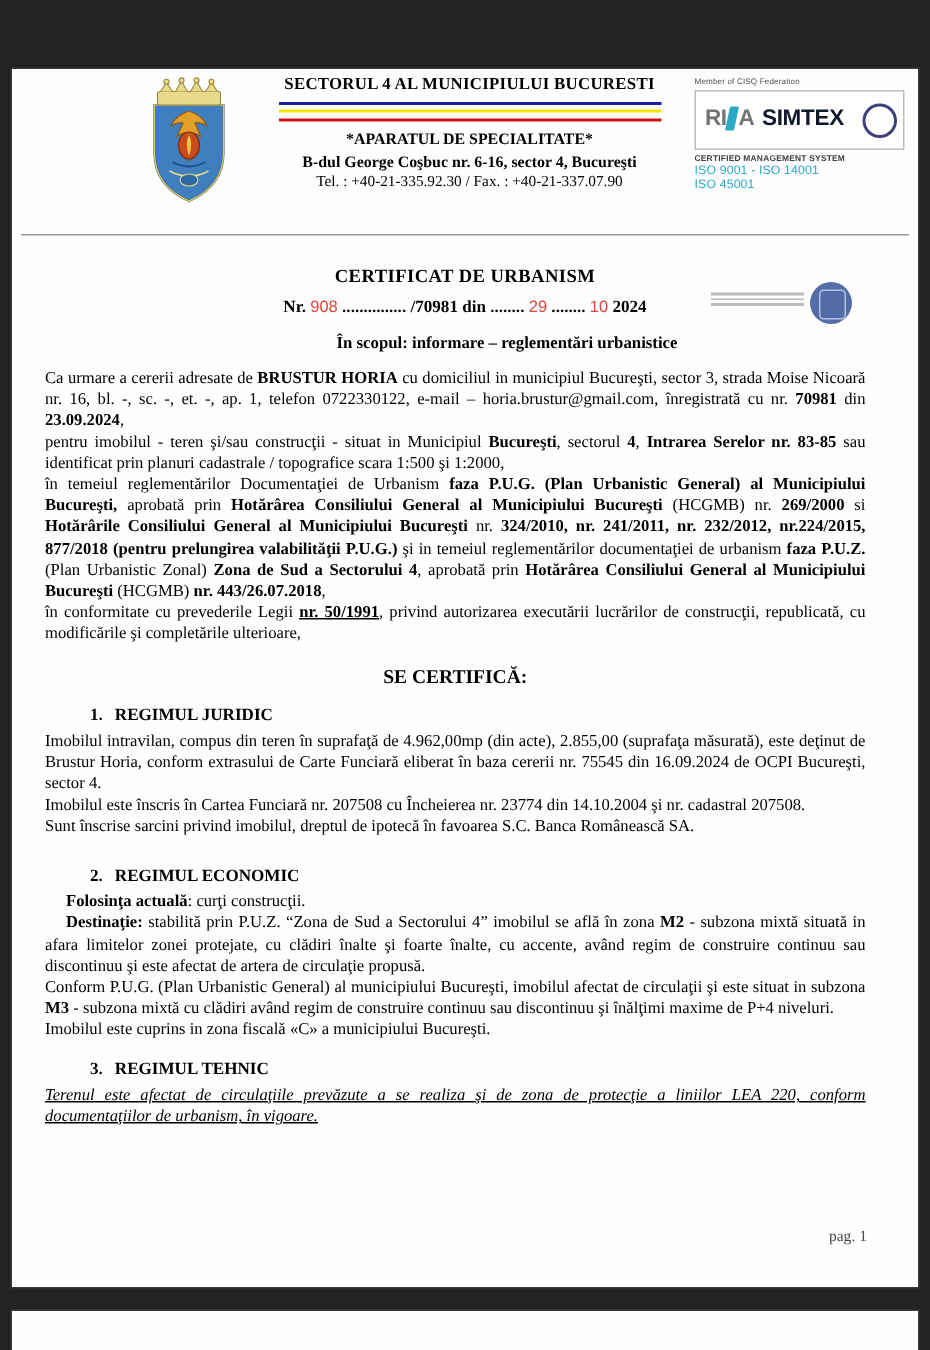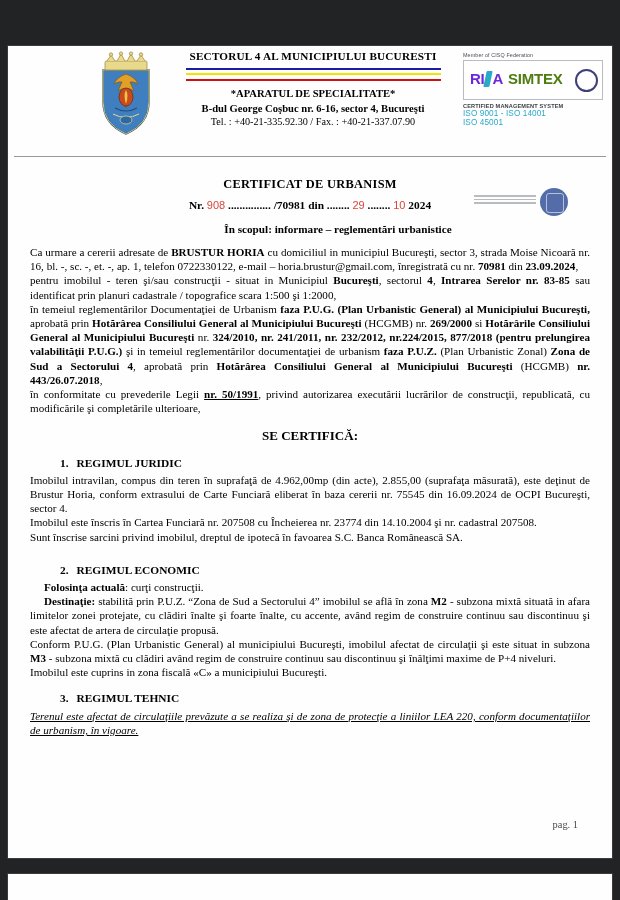"RI" .rina .rword { color: #6d28d9 -> #737373 }
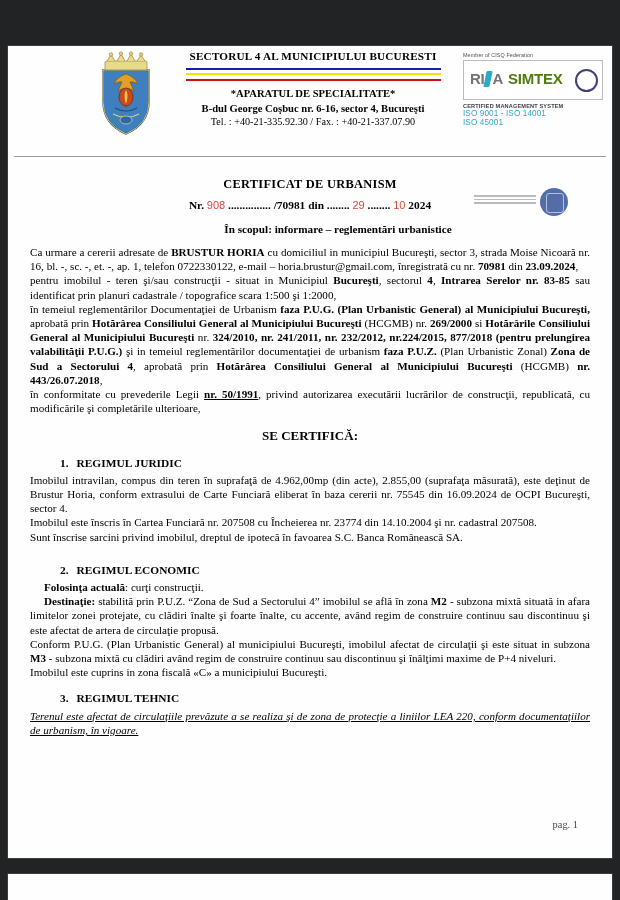"SIMTEX" .rina .sword { color: #4d7c0f -> #0f172a }
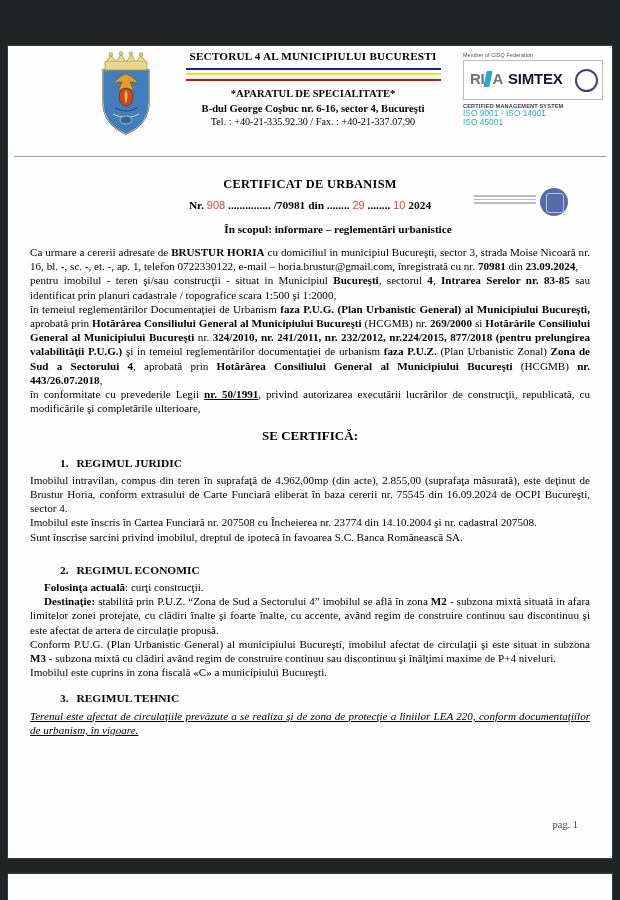"Ca urmare a cererii adresate" .body { margin: 10px 22px 0 22px -> 10px 35px 0 22px }
